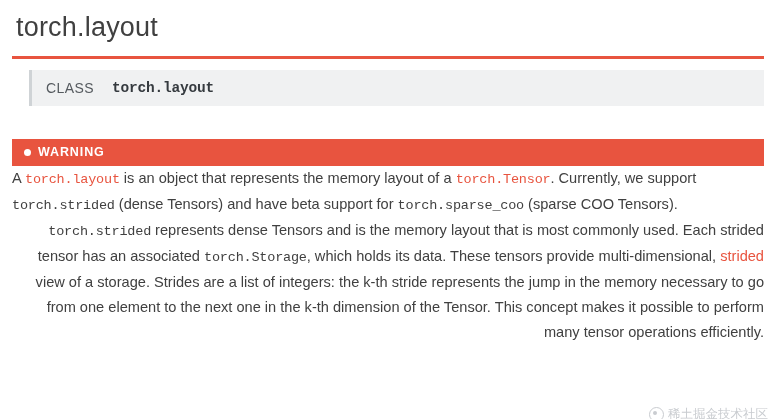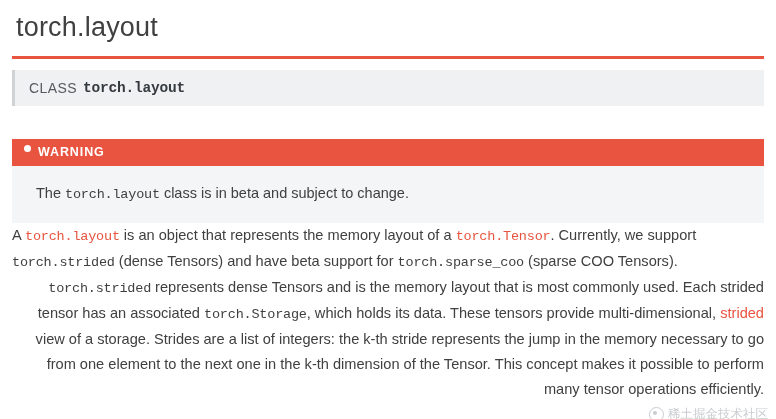"CLASS" .sig-block { gap: 6px -> 18px; margin: 11px 0 0 0 -> 11px 0 0 17px }
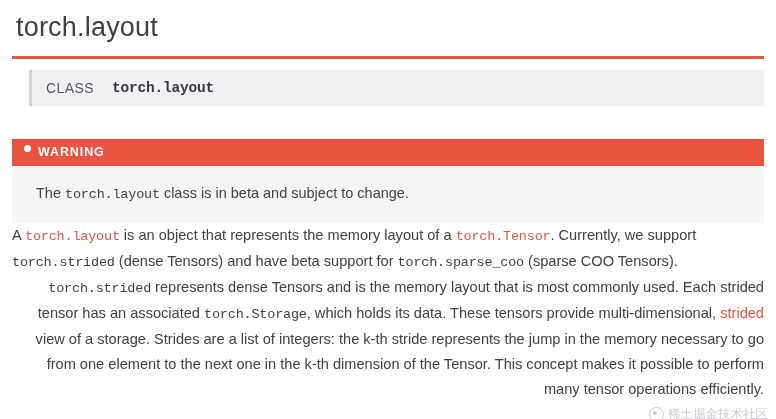"WARNING" .admonition-title { align-items: flex-start -> center }
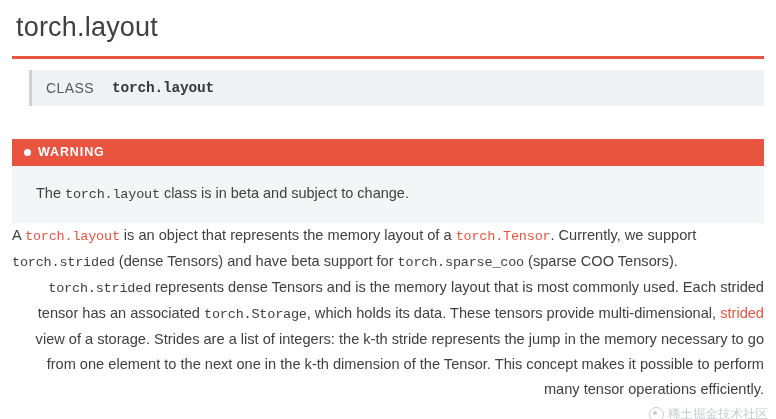"The torch.layout class is in" div.admonition-body { html: <div> <span>The</span> <code>torch.layout</code> <span>class is in beta and subject to change.</span> </div> -> none }
